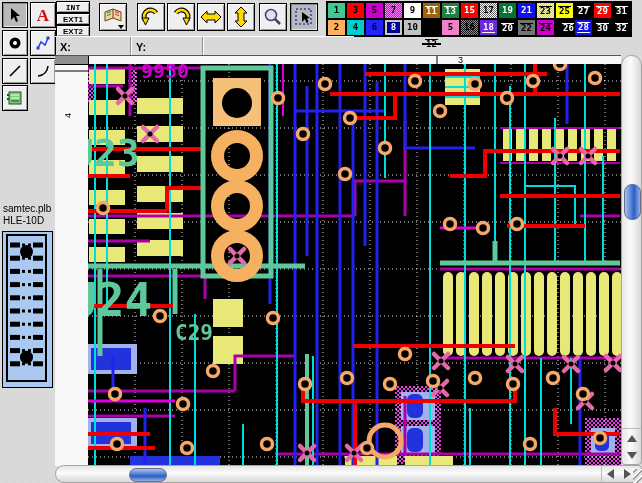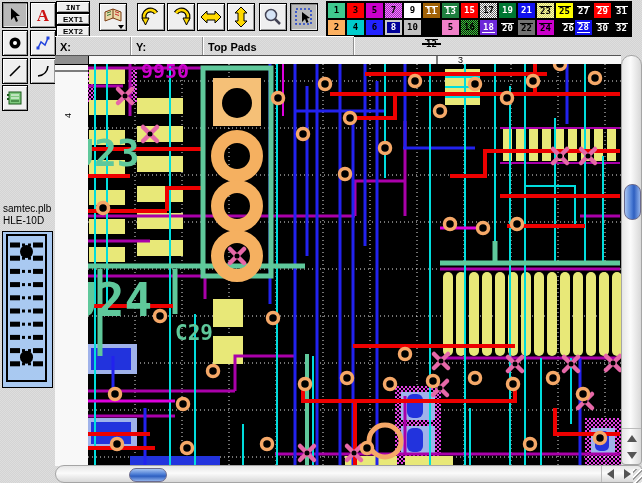"Top Pads" div.seg { html: <div> <span>Top Pads</span> </div> -> none }
